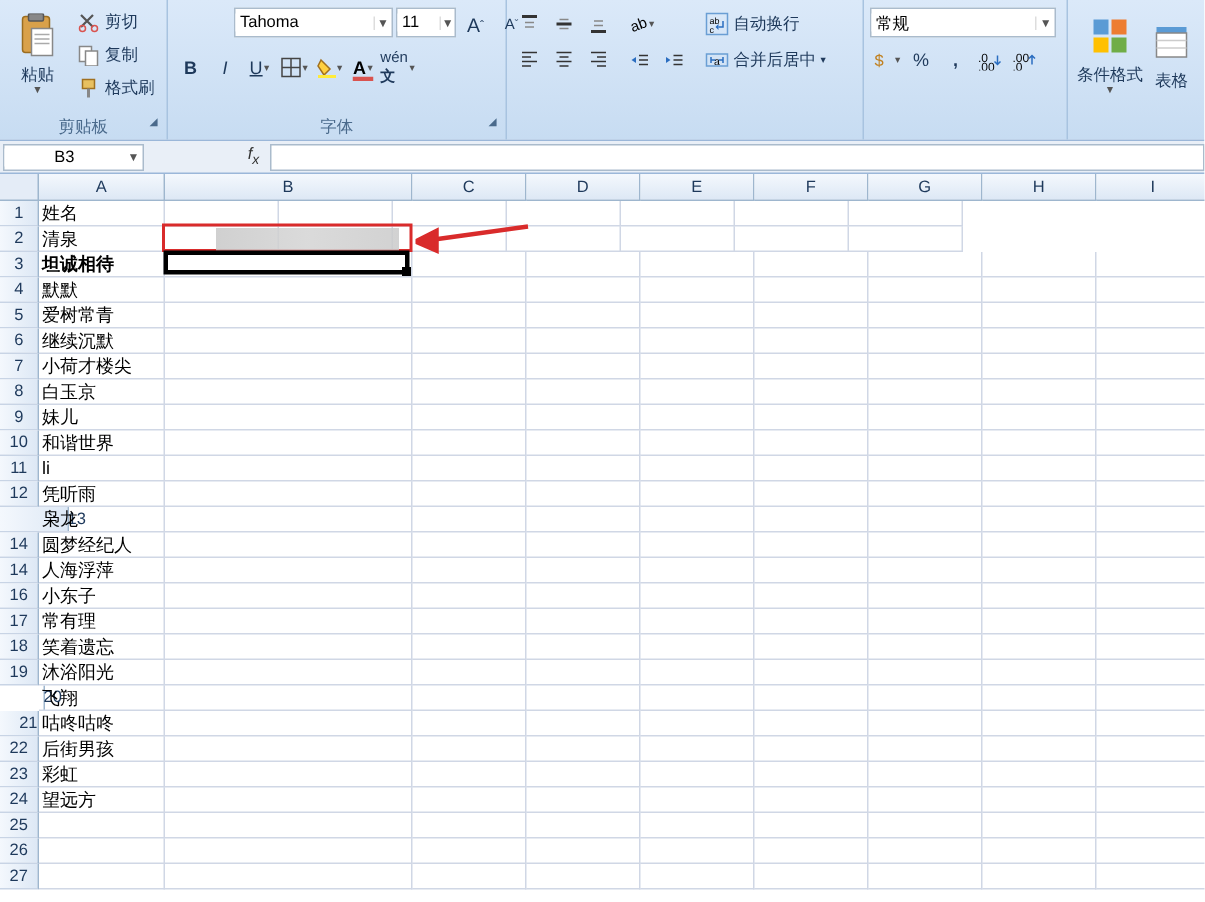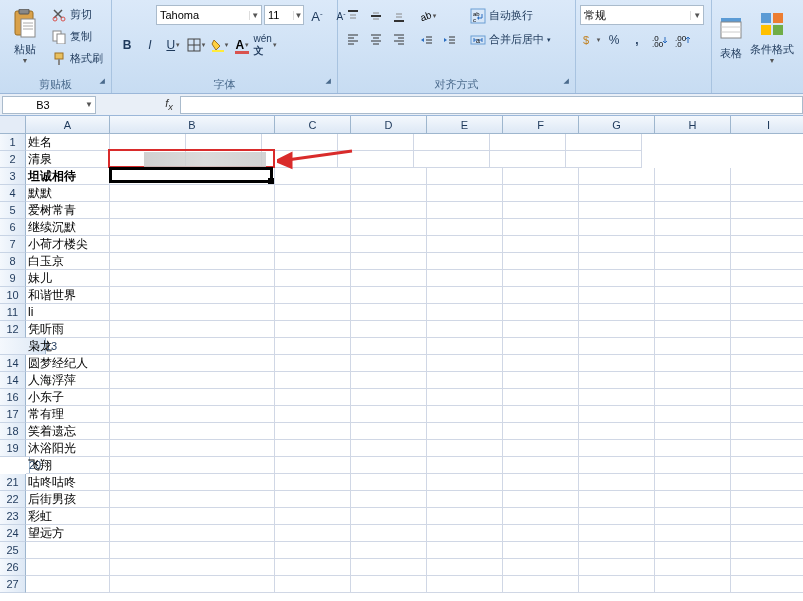"表格" div.big-btn { order: before "条件格式" -> after "条件格式" }
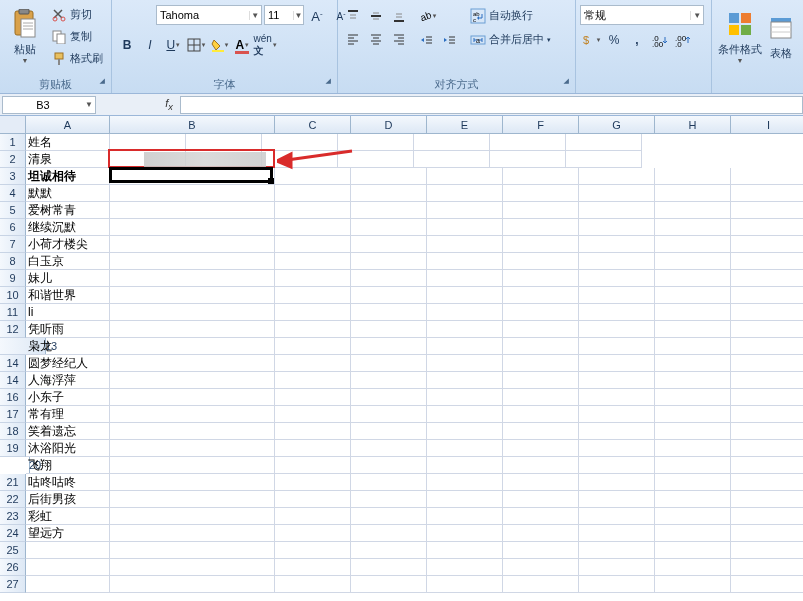"对齐方式" div.ribbon-group-label { html: <div>对齐方式</div> -> none }
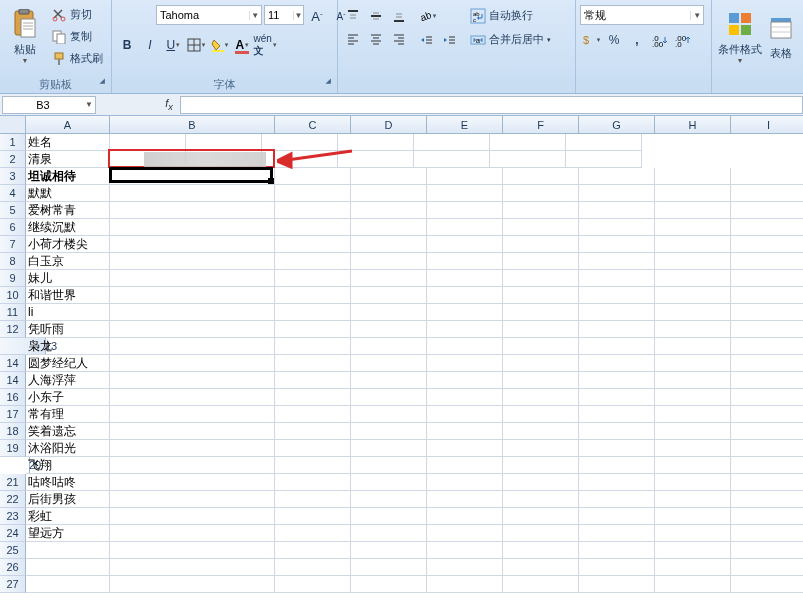"21" div.row-h { text-align: none -> right }
